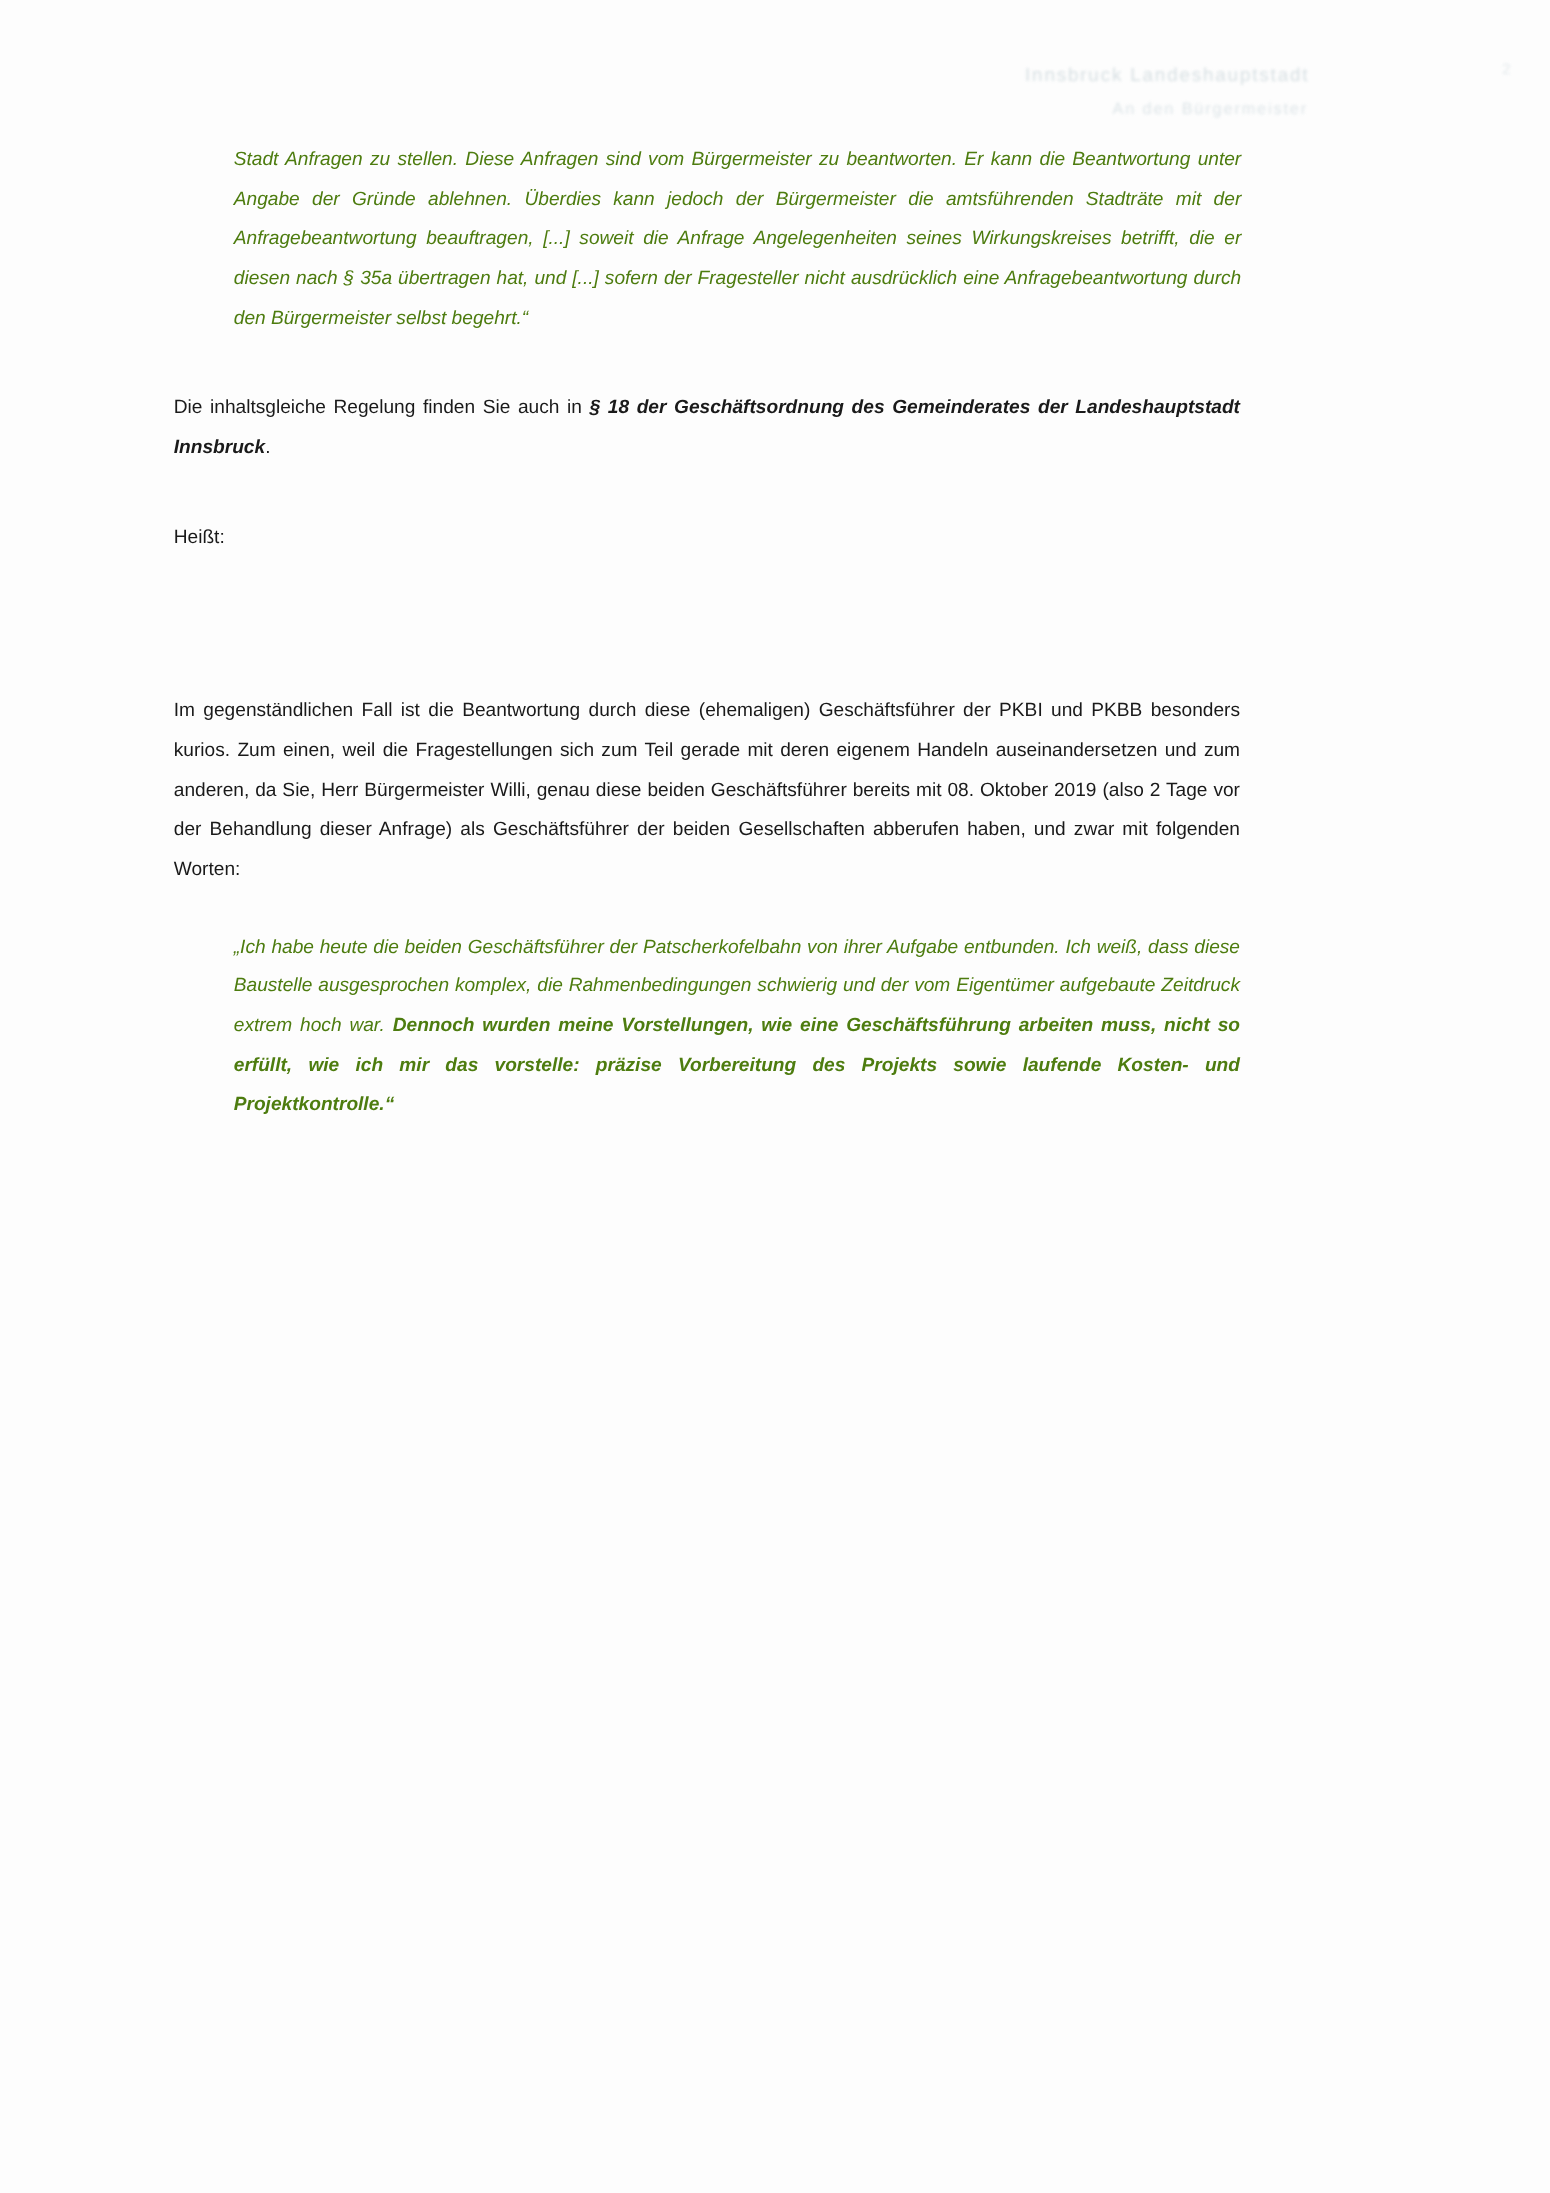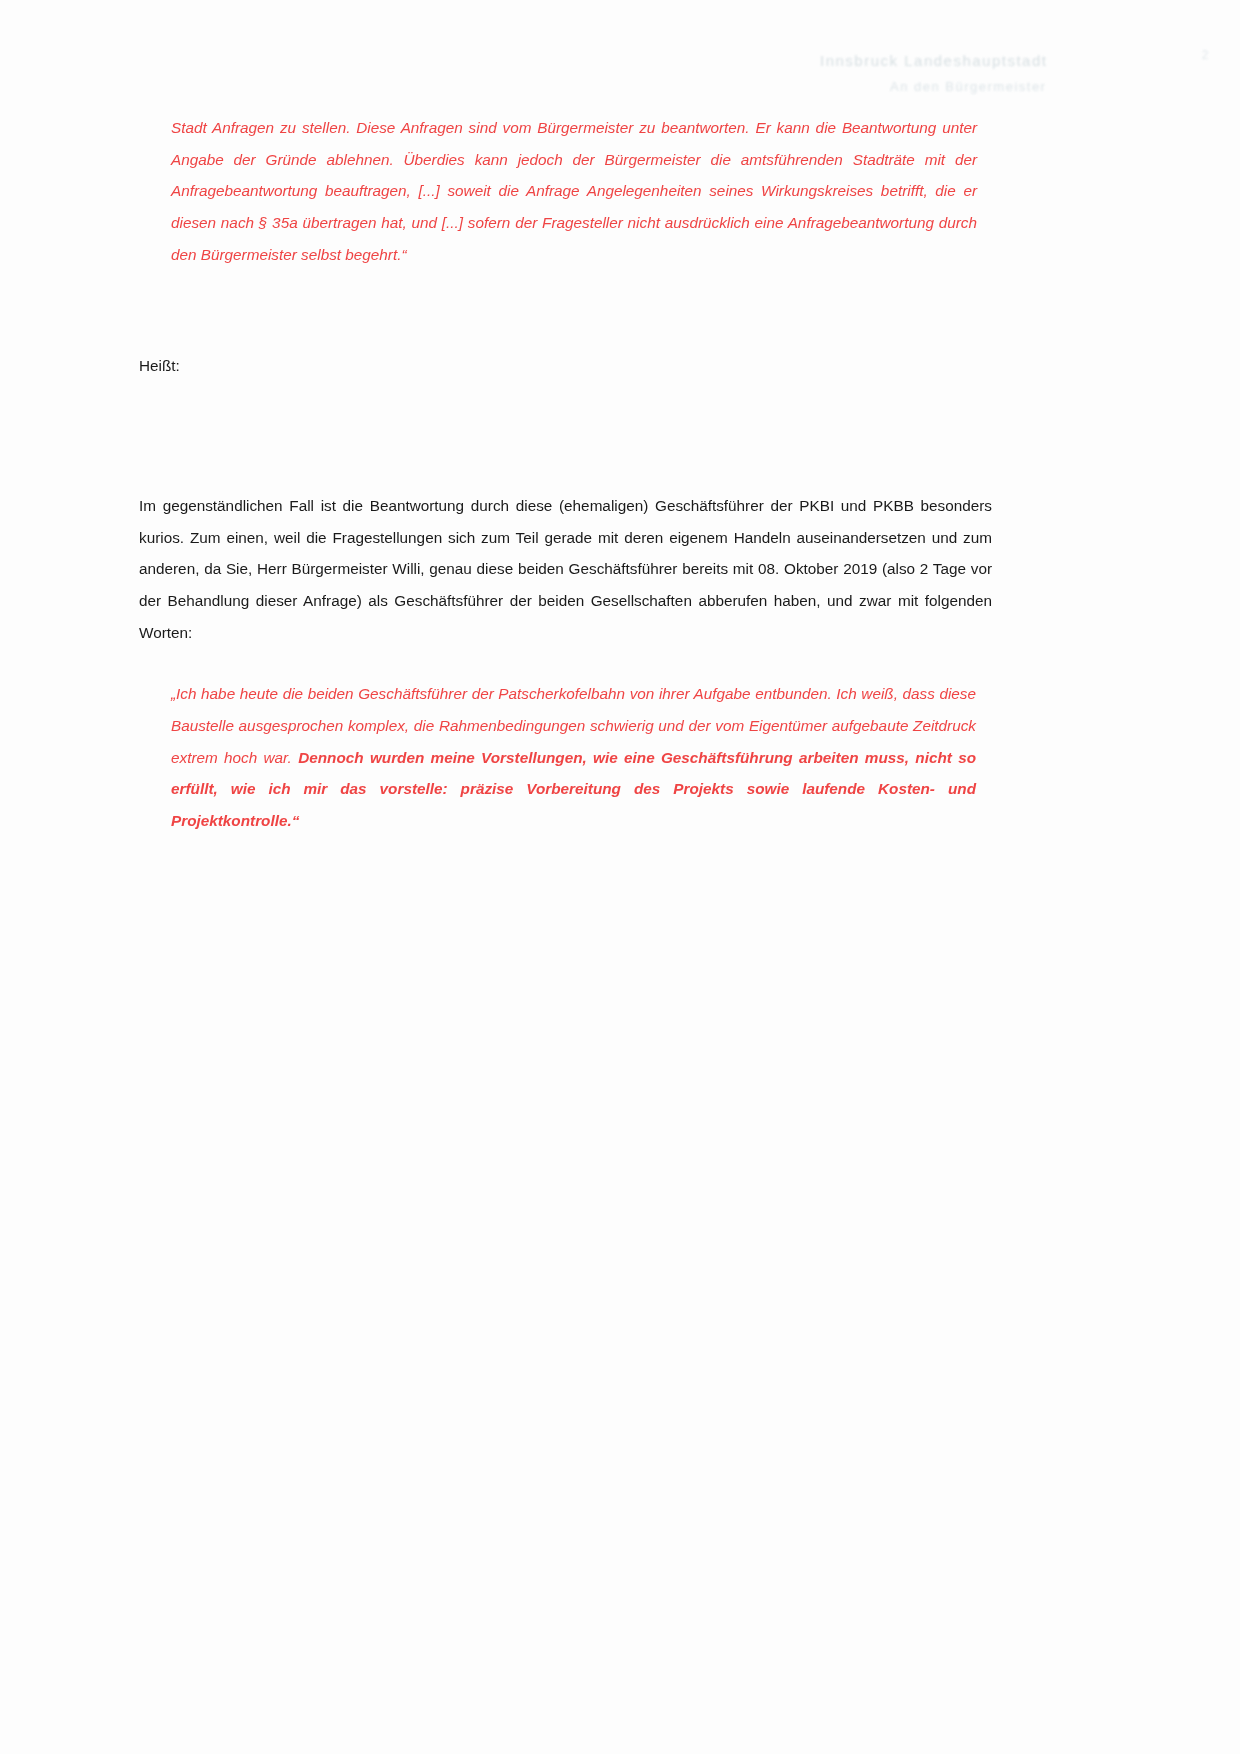"Stadt Anfragen zu stellen. Diese" .quote { color: #ef4444 -> #4d7c0f; margin-left: 32px -> 48px }
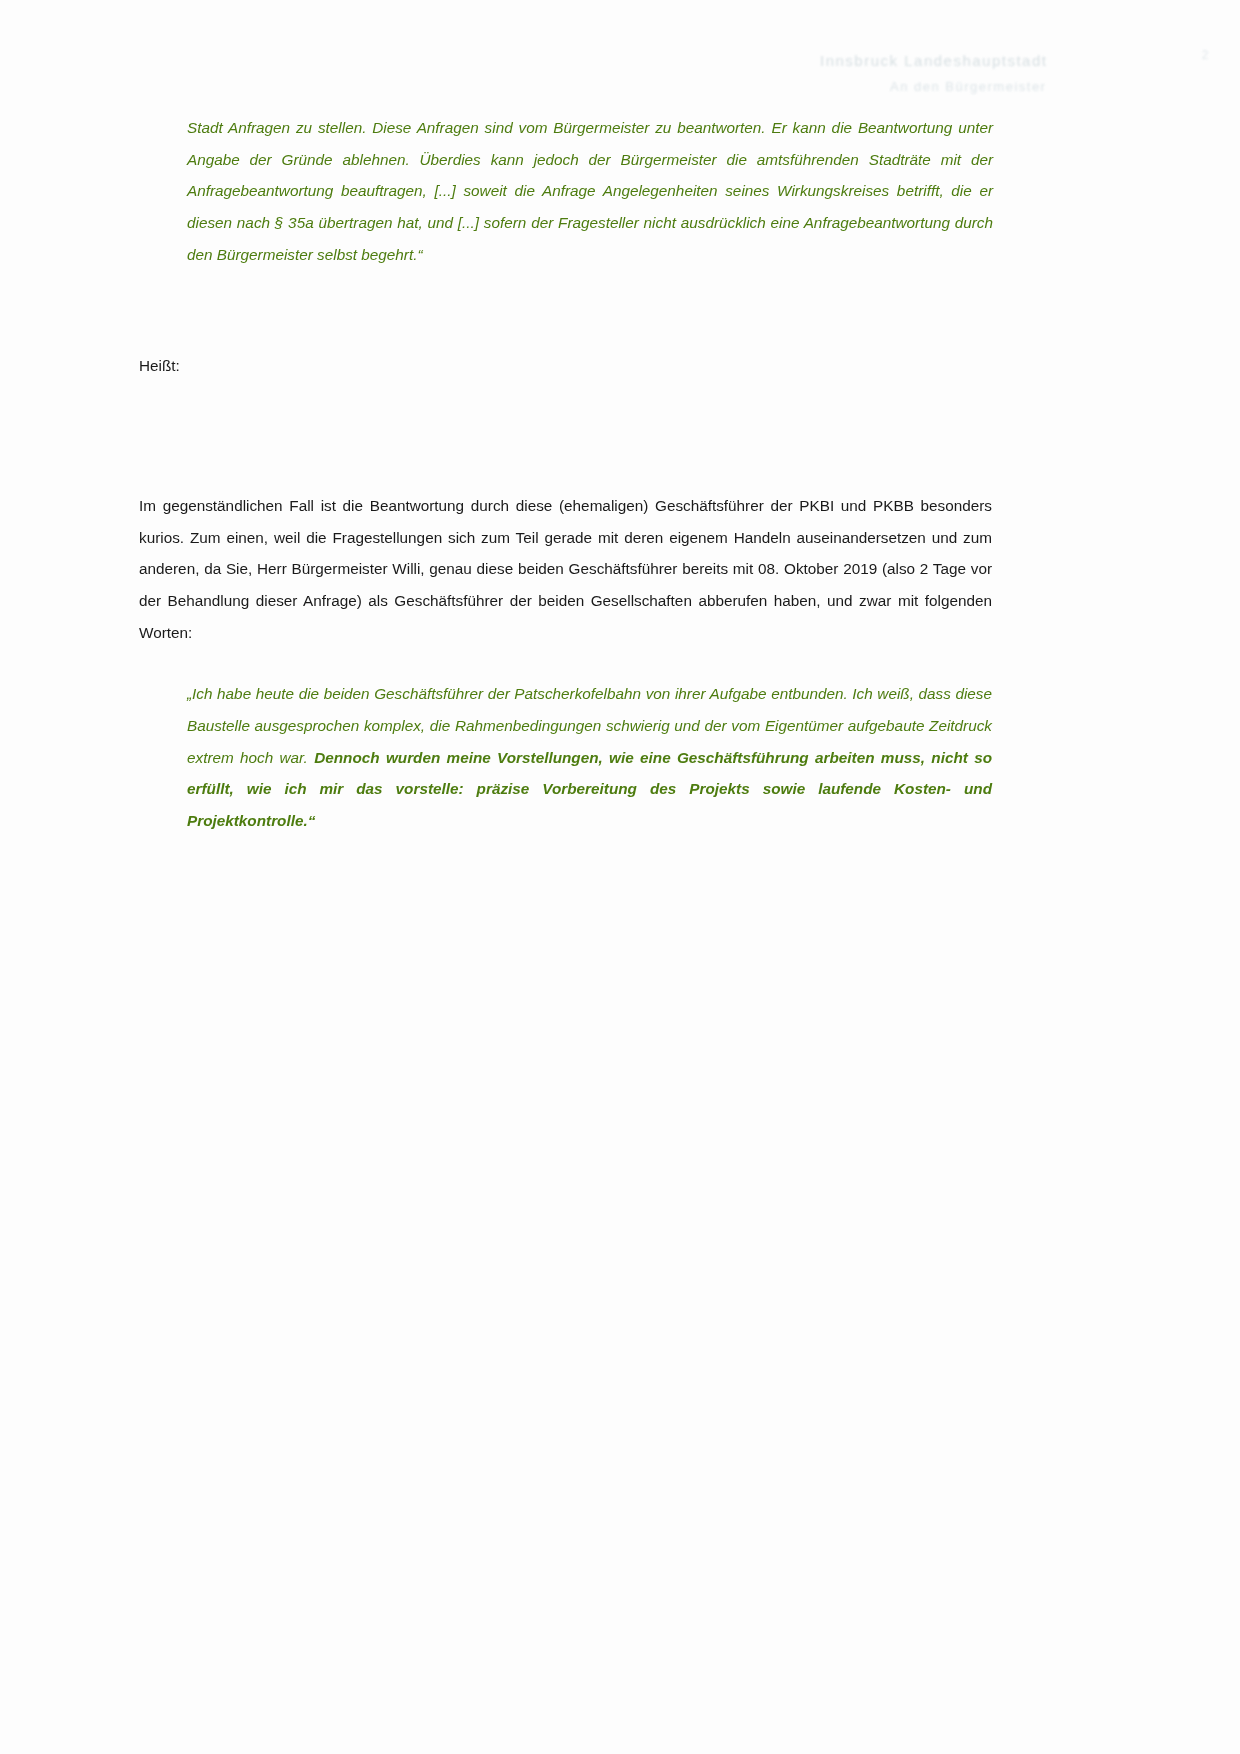"Die inhaltsgleiche Regelung finden Sie" p { html: none -> <p><span>Die inhaltsgleiche Regelung finden Sie auch in </span><span>§ 18 der Geschäftsordnung des Gemeinderates der Landeshauptstadt Innsbruck</span><span>.</span></p> }
